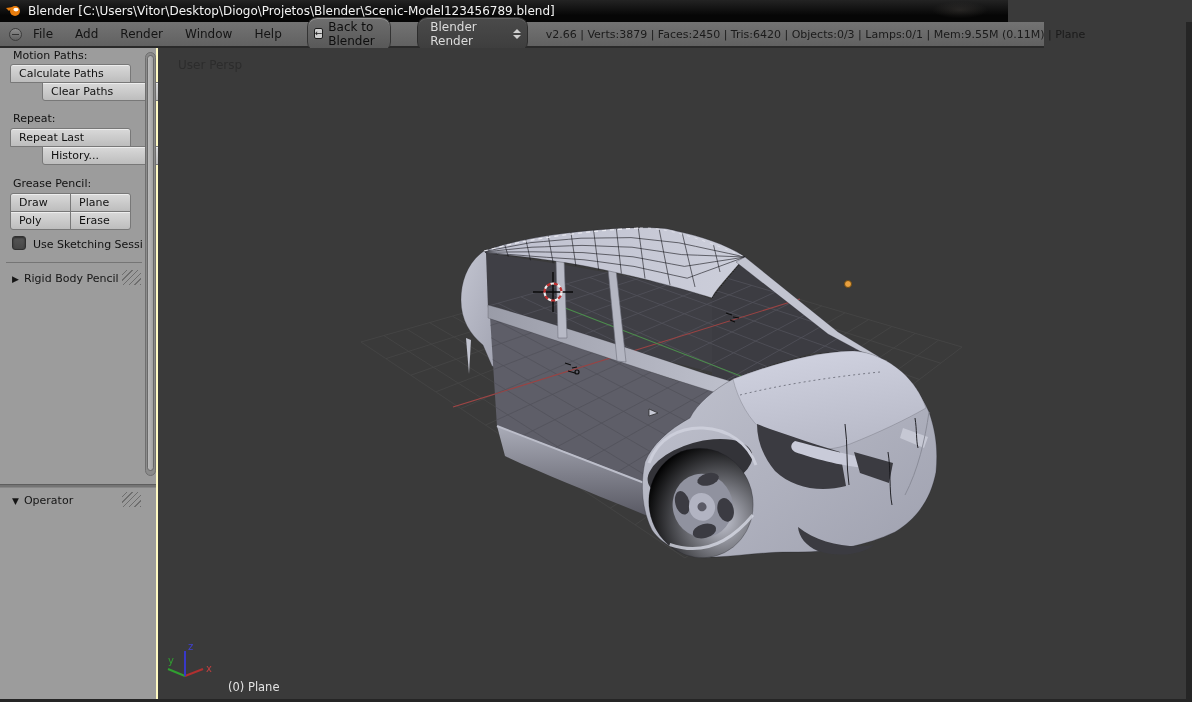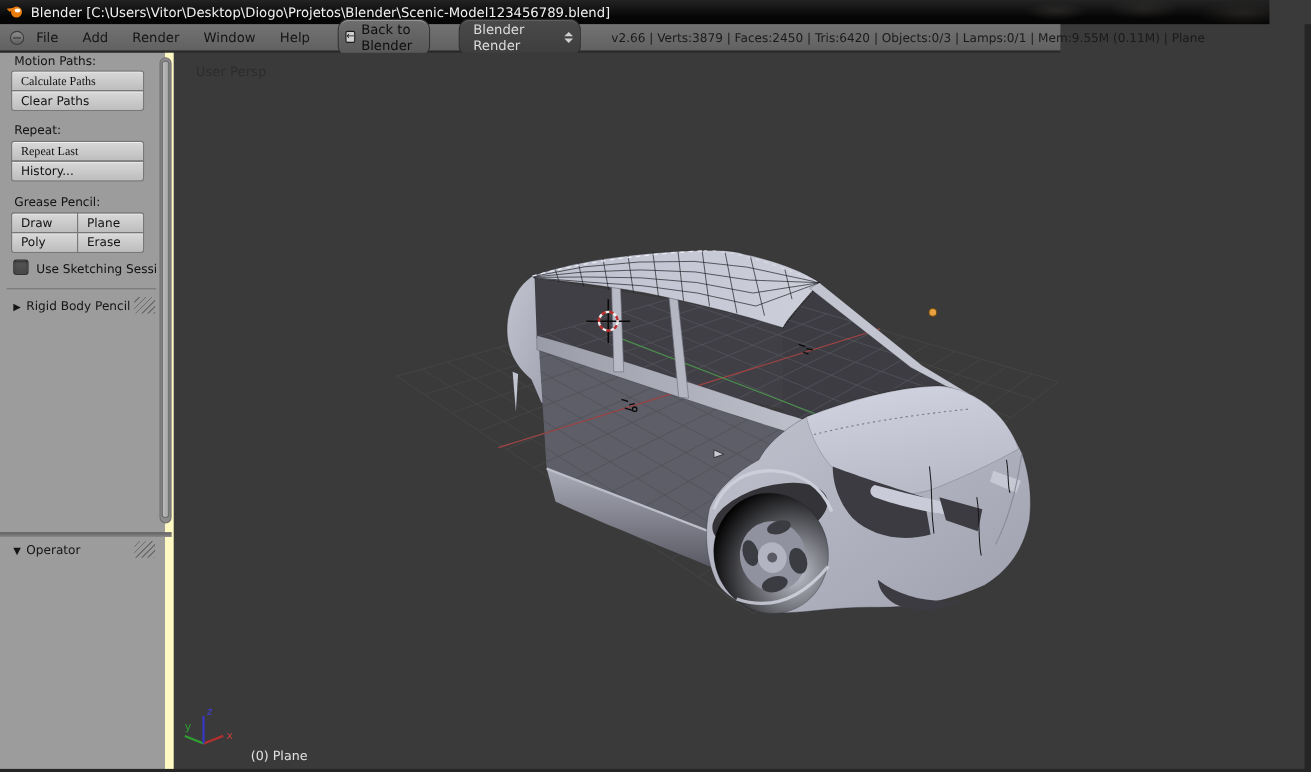"Blender" .titlebar { width: 1154px -> 1008px }
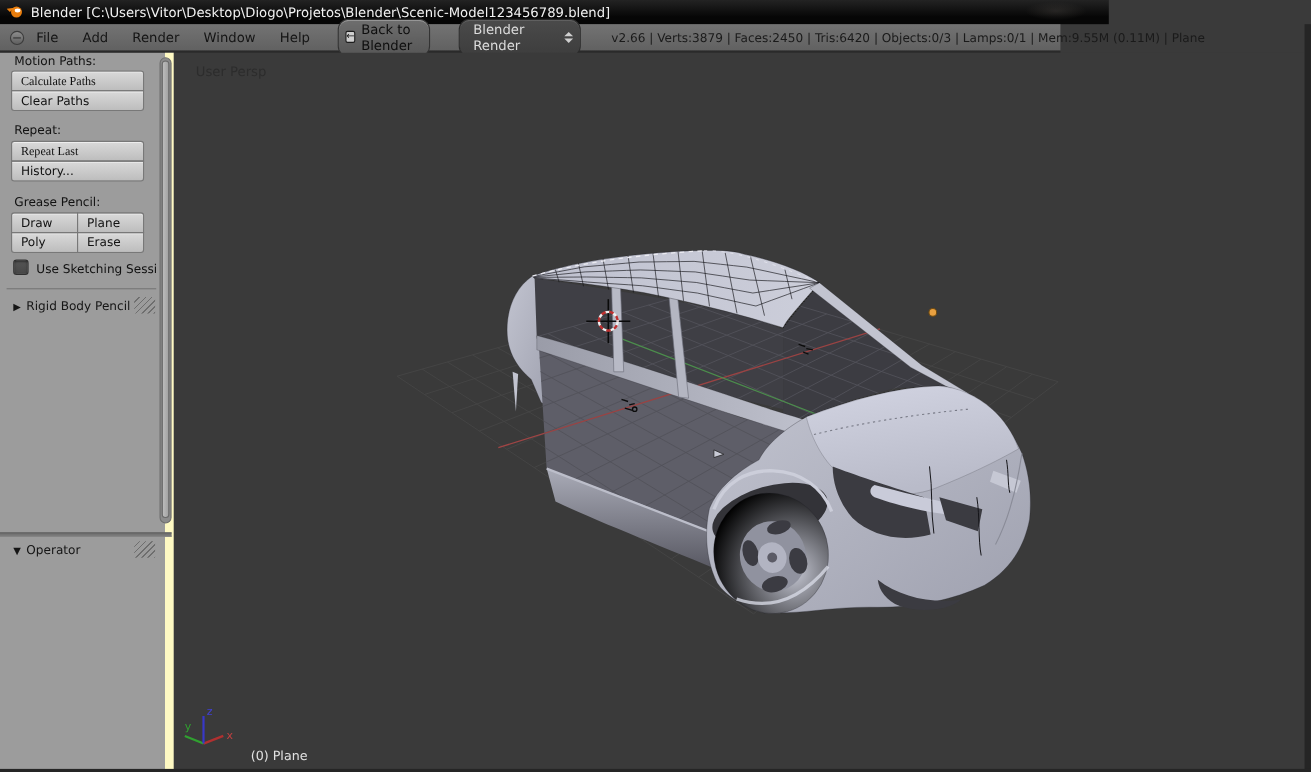"File" .menubar { width: 964px -> 1044px }
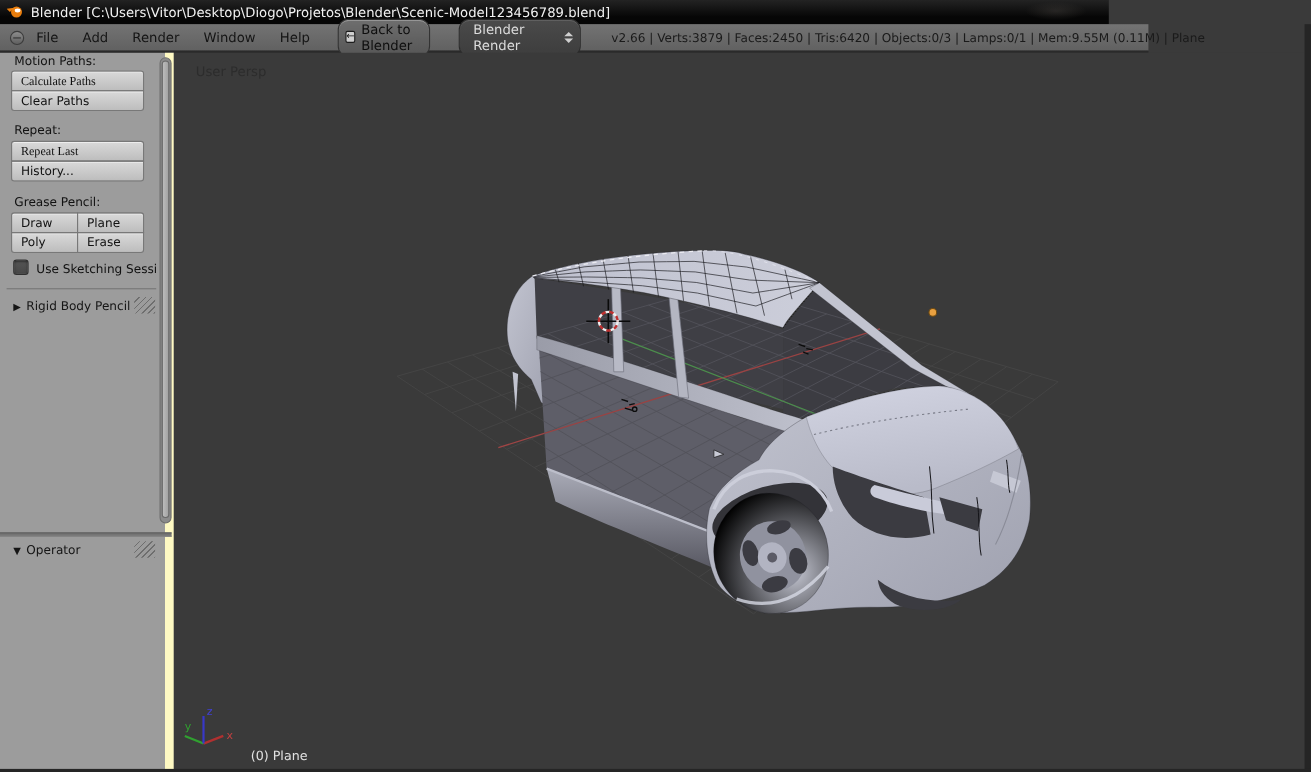"v2.66 | Verts:3879 | Faces:2450" .stats { margin-left: 10px -> none }
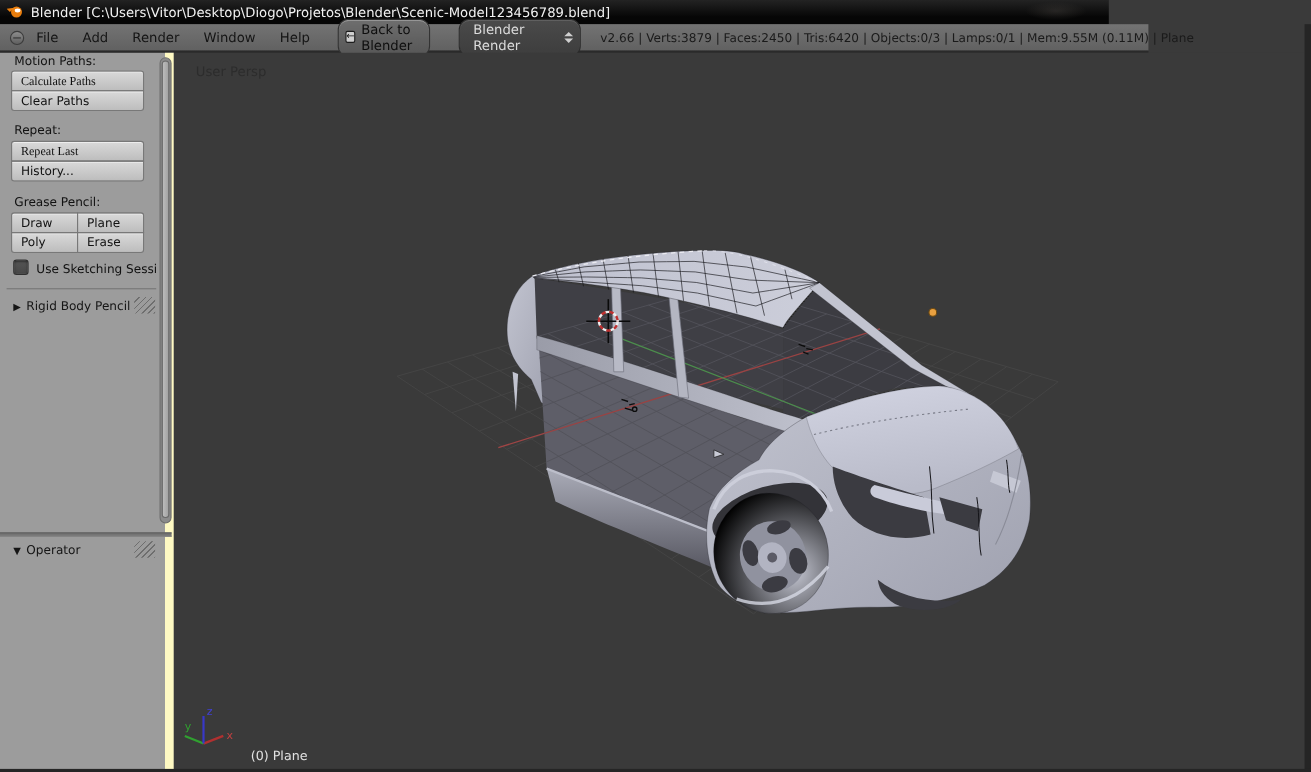"Motion Paths:" .sidebar { border-right: 8px solid #fef9c3 -> 2px solid #fef9c3 }
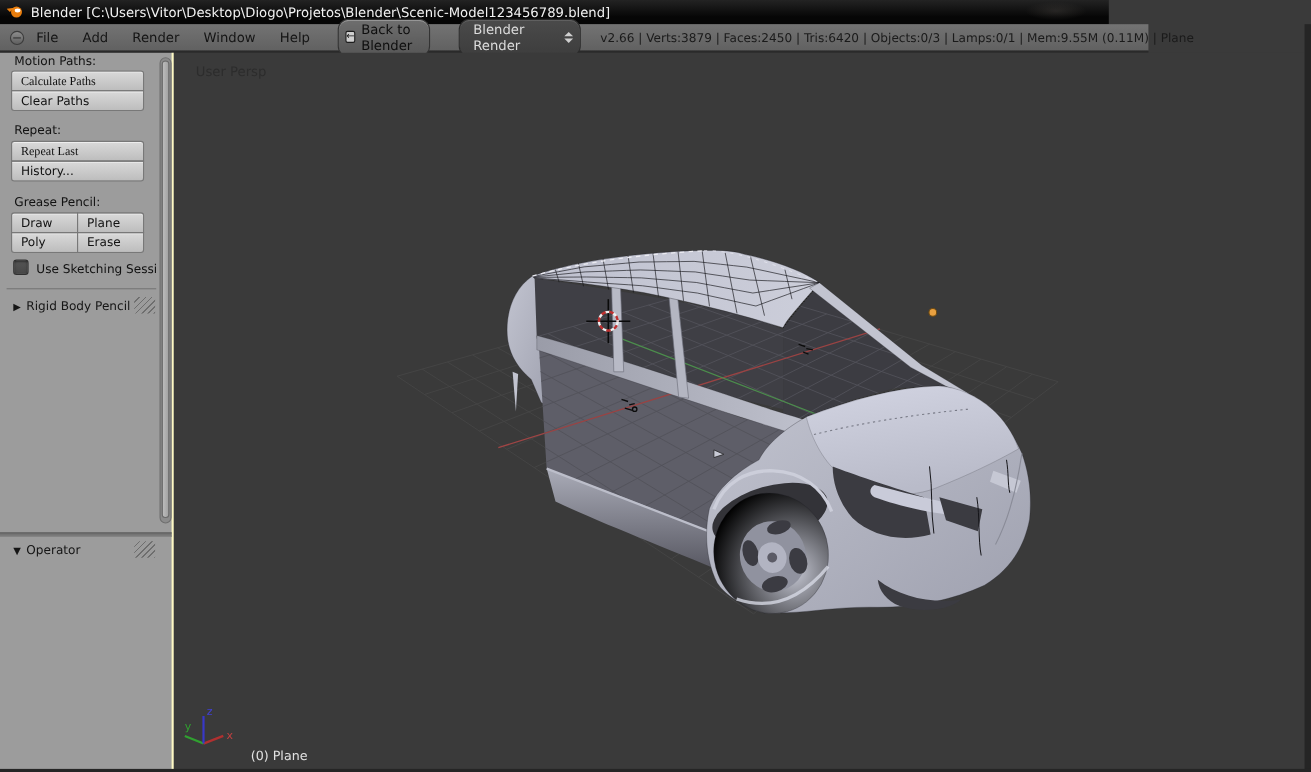"Calculate Paths" .tsbtn.top { font-family: Liberation Serif, serif -> none }
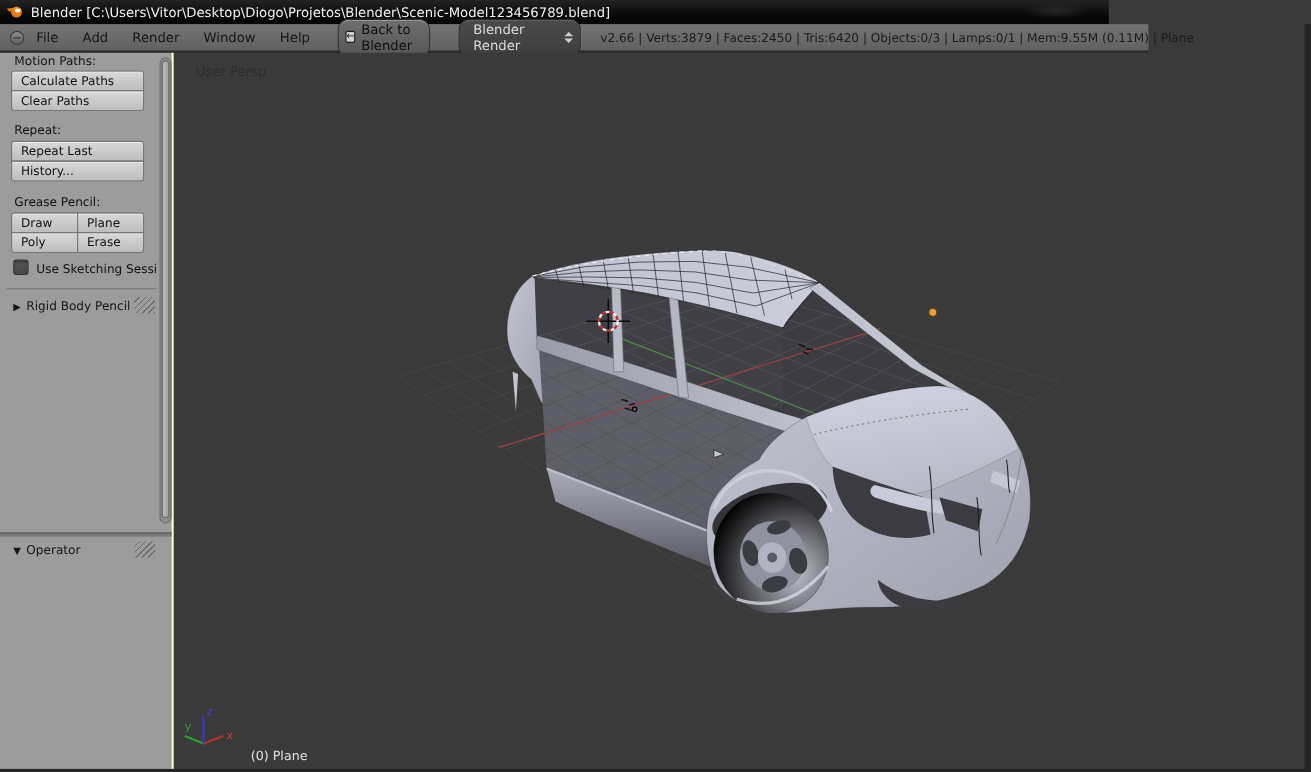"Clear Paths" .tsbtn.bot { margin-left: none -> 32px }
